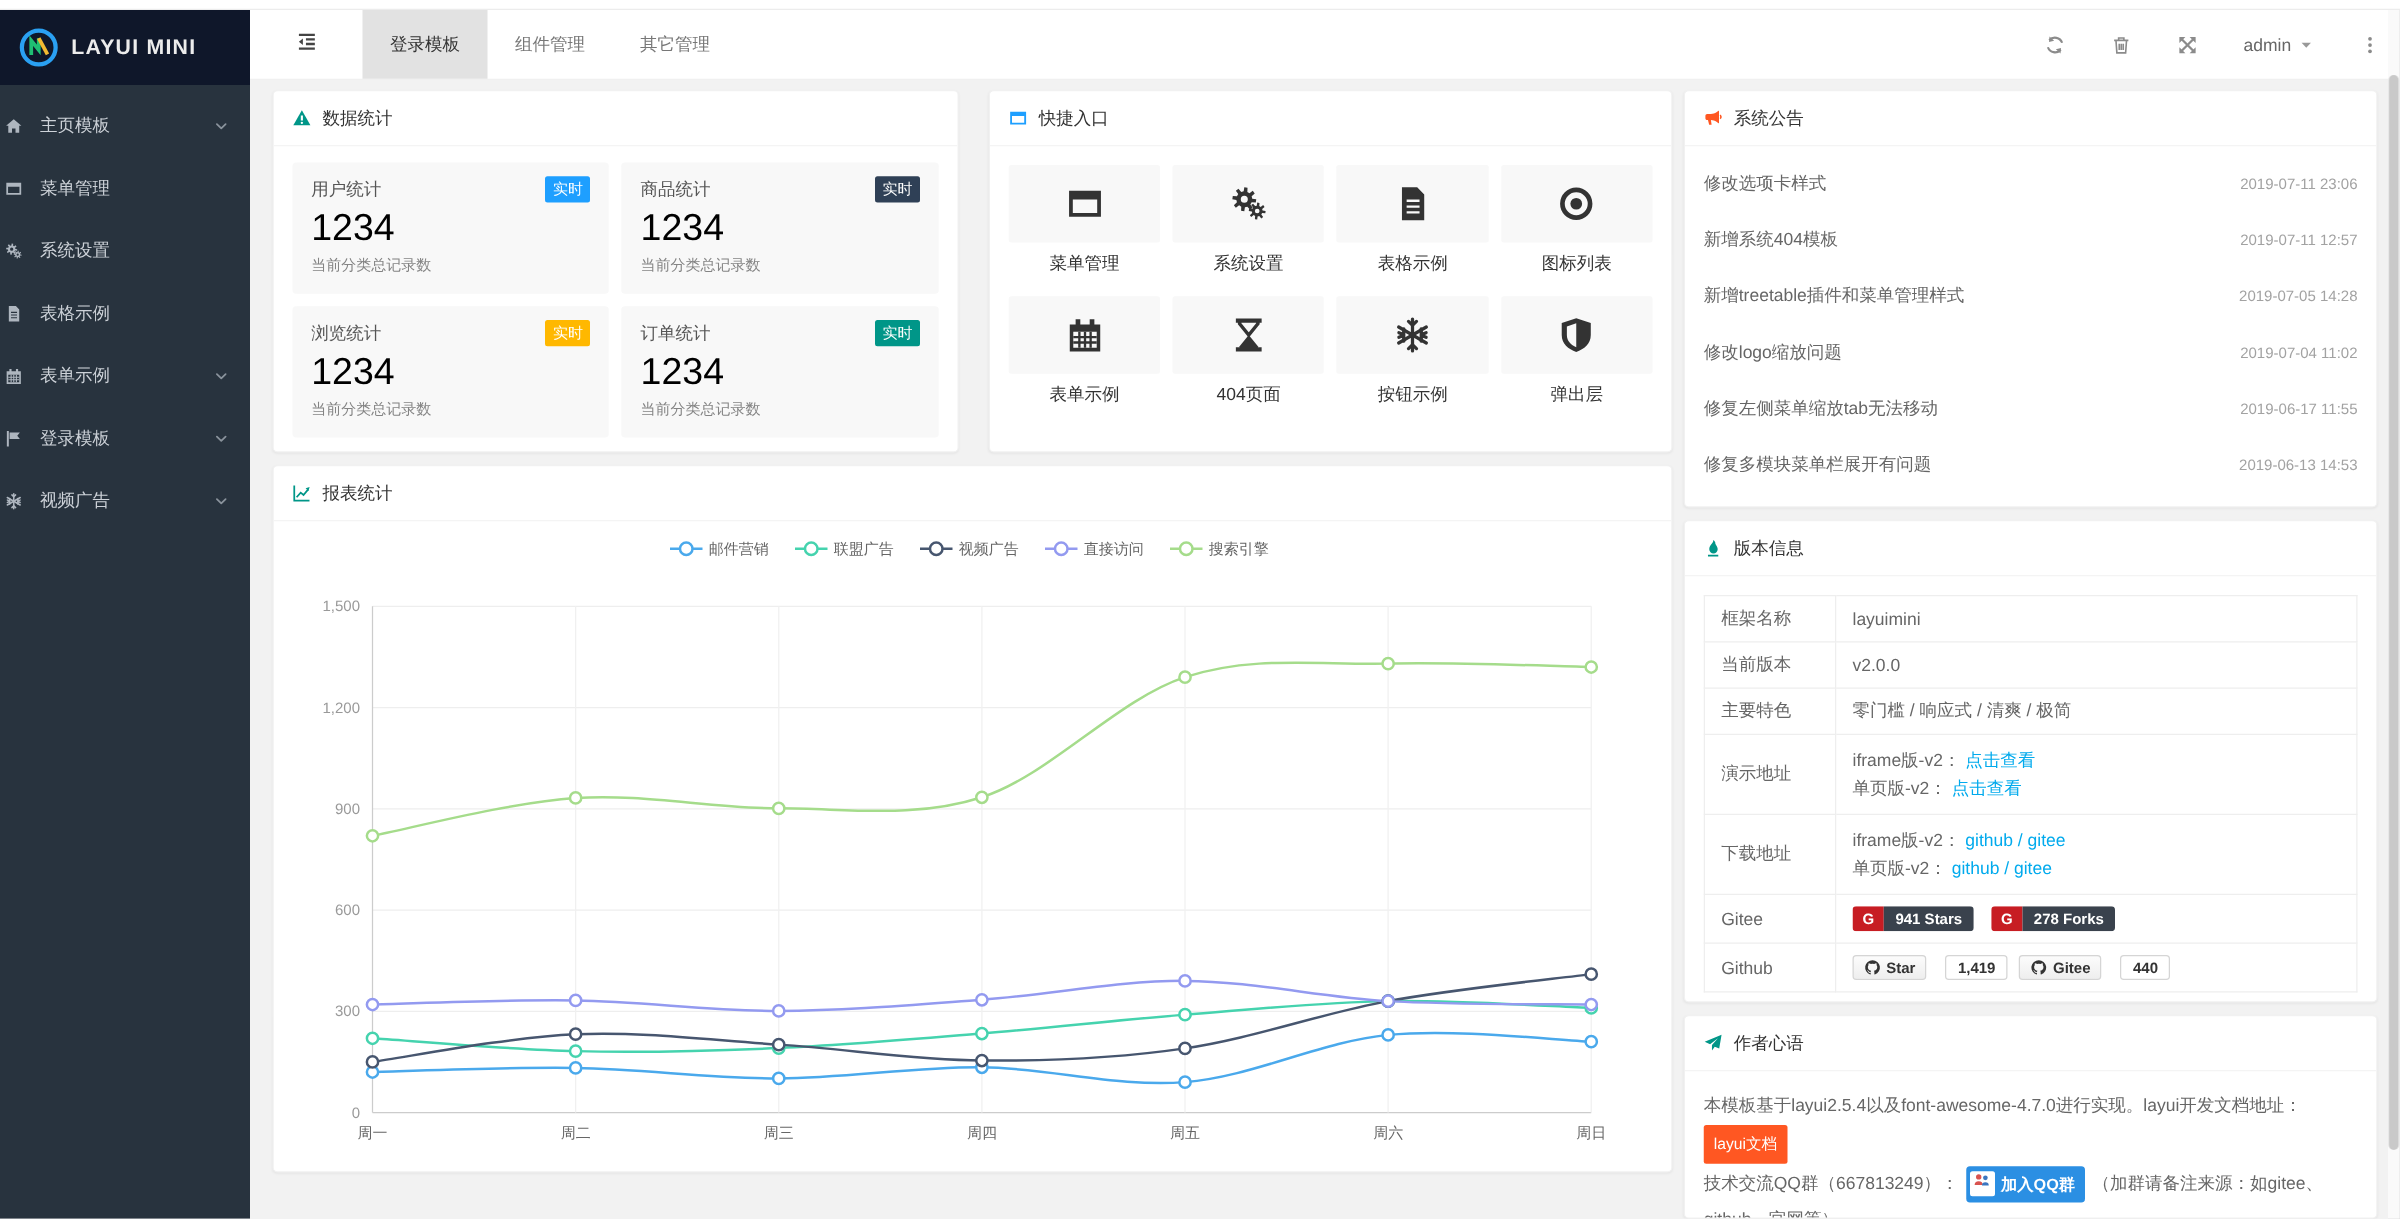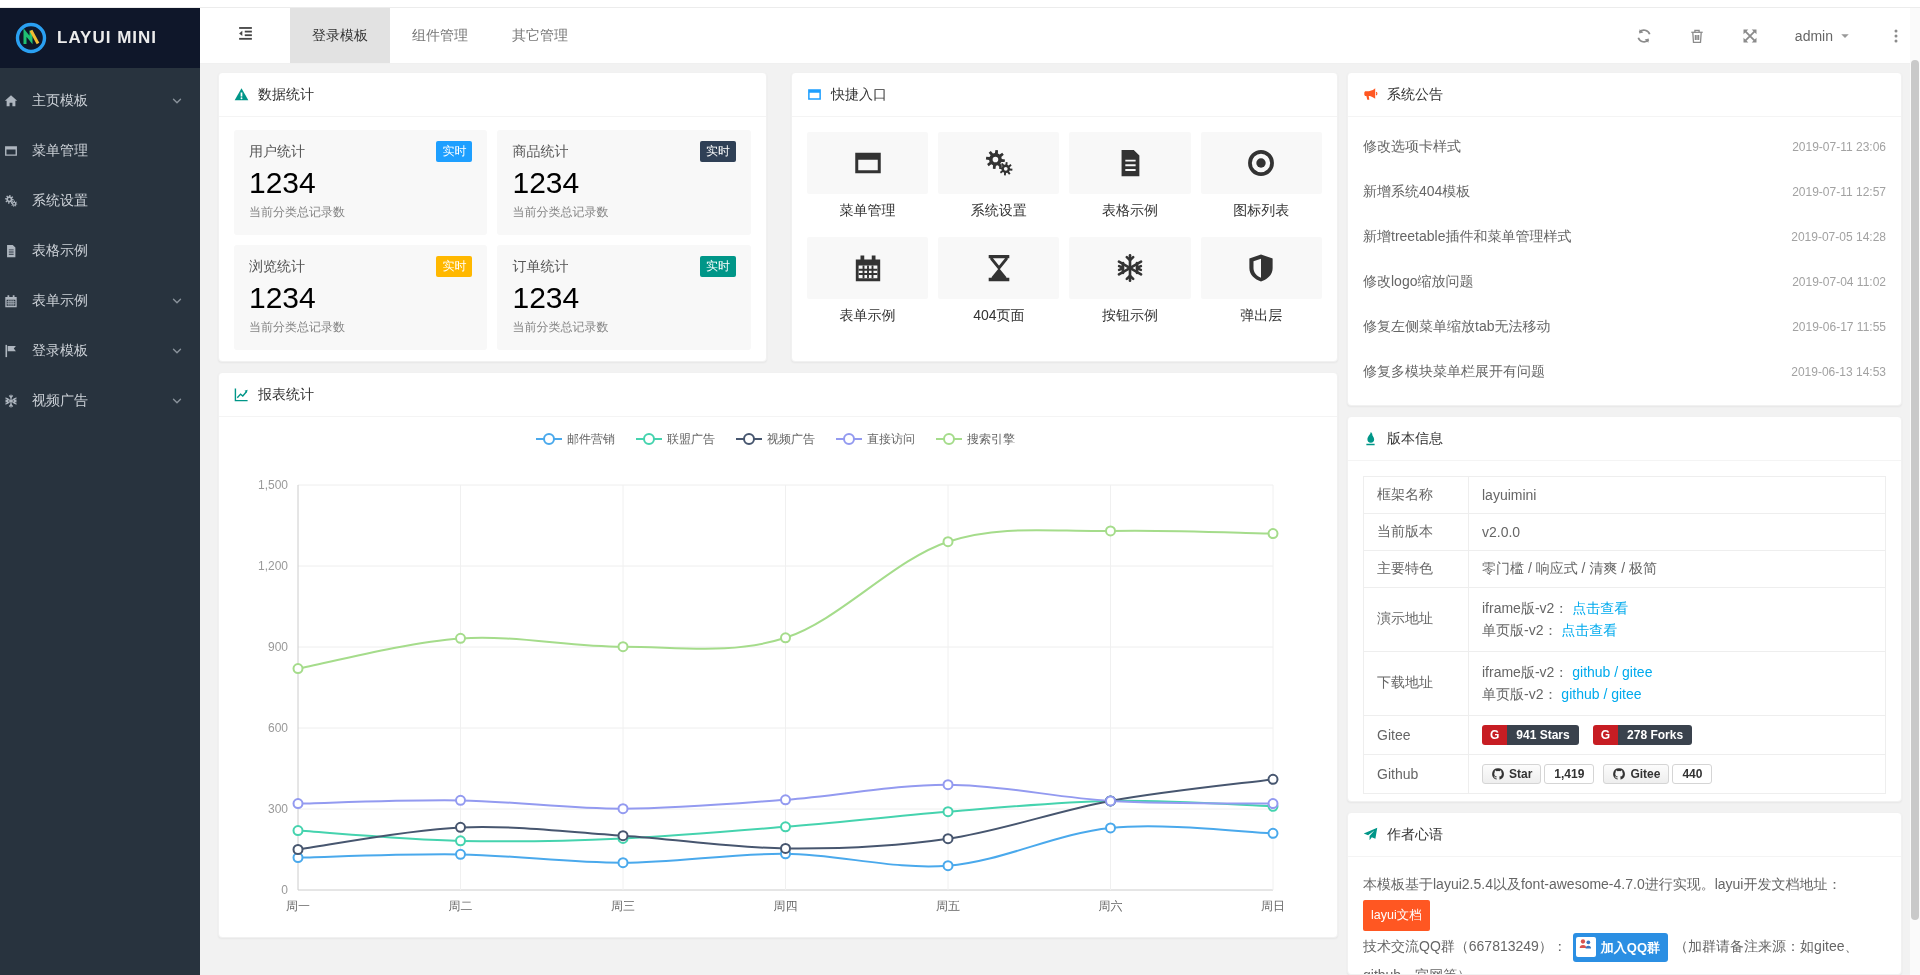"1,419" .gh-count { margin-left: 3px -> 15px }
